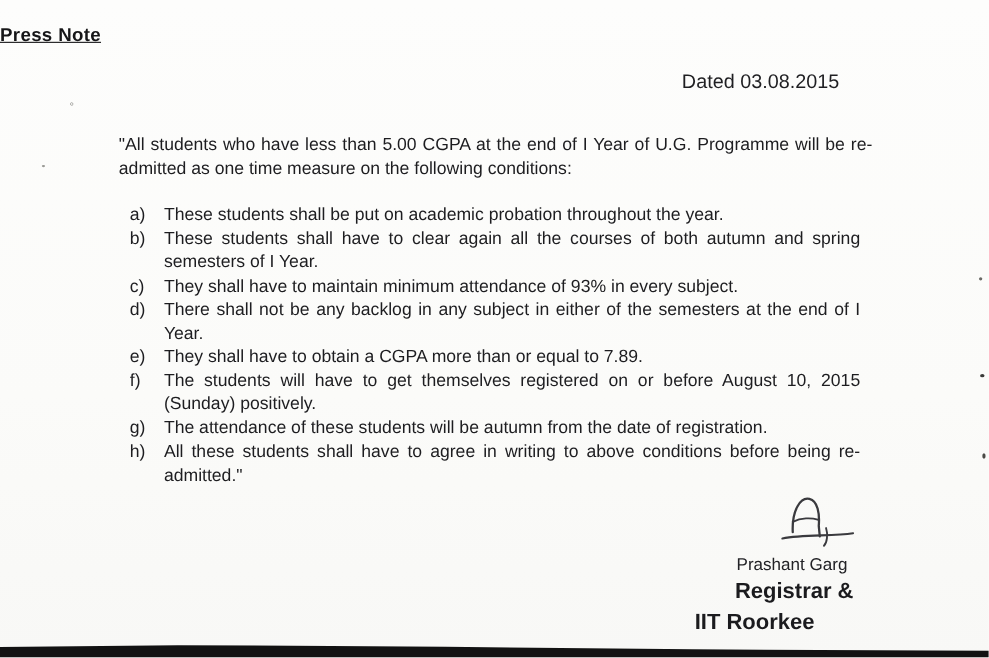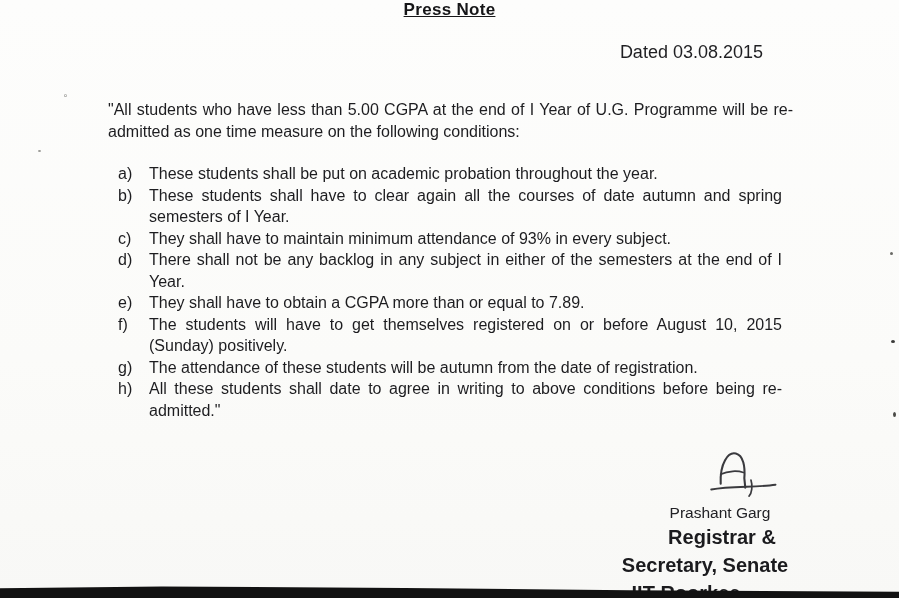"Press Note" .title { margin-top: none -> 22px; text-align: center -> none }
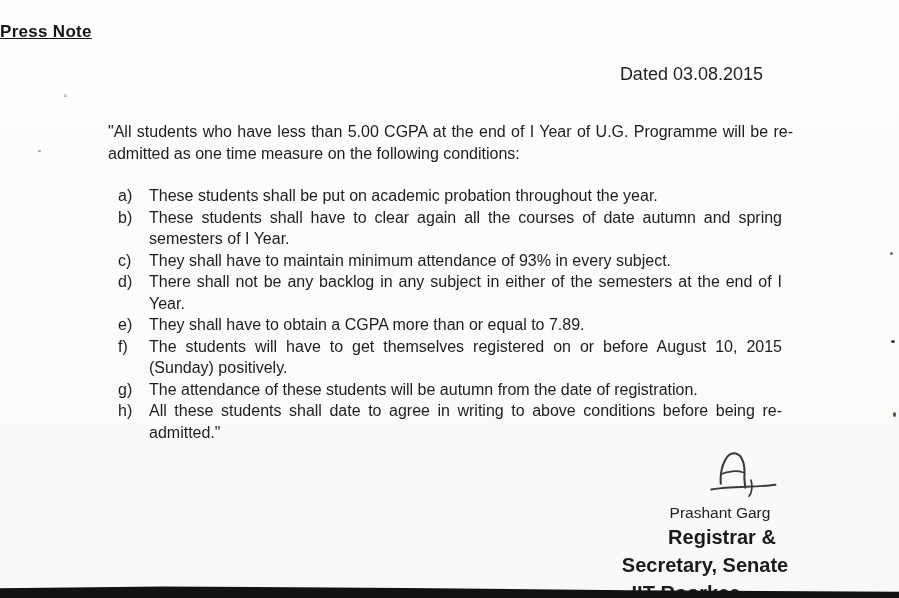"These students shall have to" div.cond-text { text: date -> both }
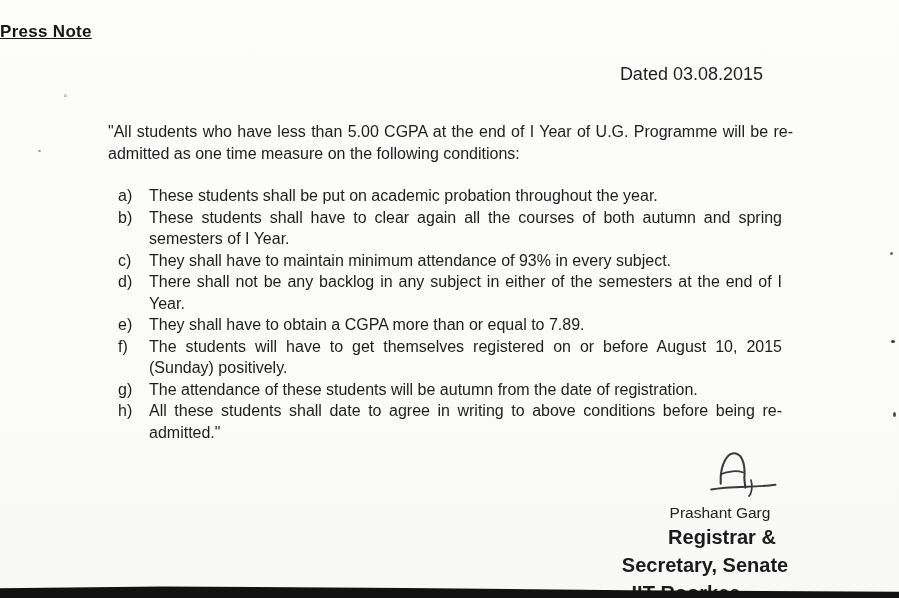"All these students shall date" div.cond-text { text: date -> have }
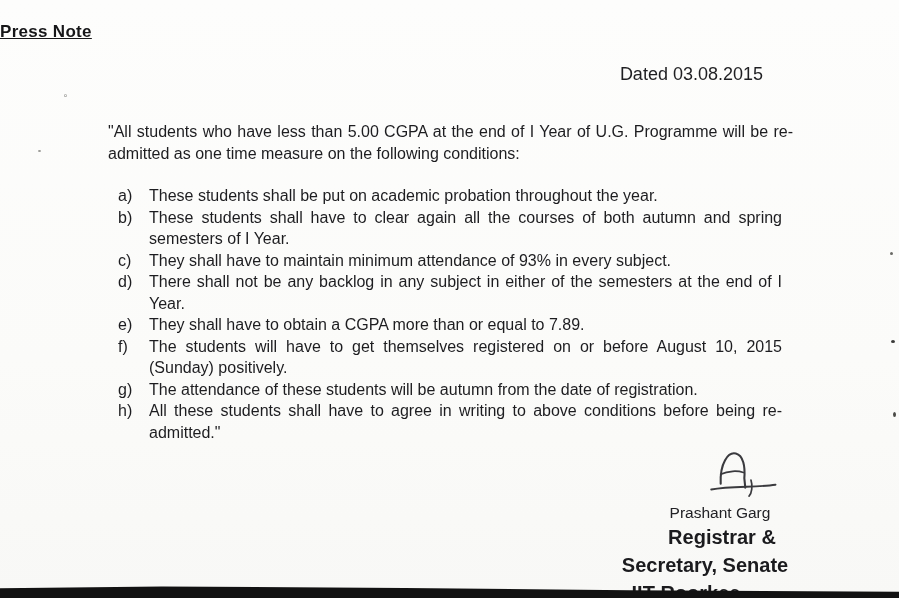"Secretary, Senate" div.sig-role { html: <div>Secretary, Senate</div> -> none }
